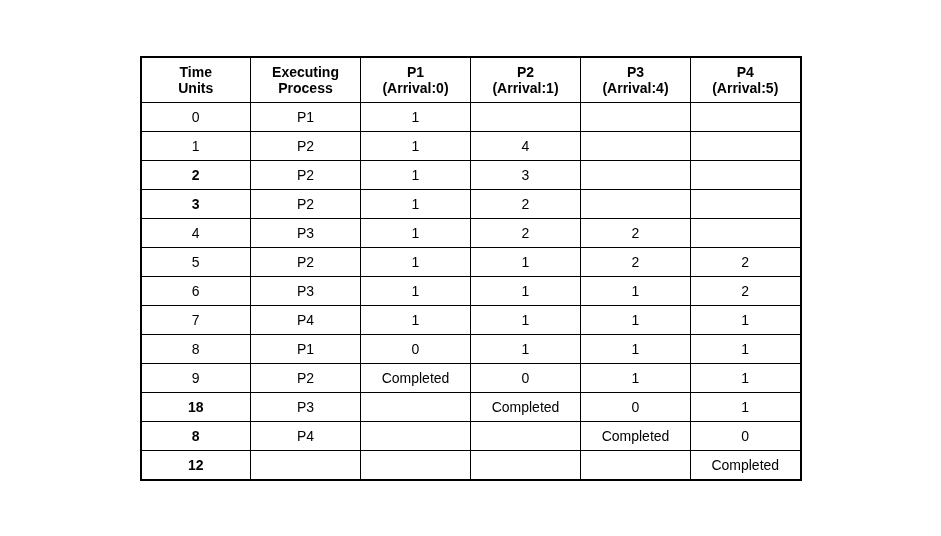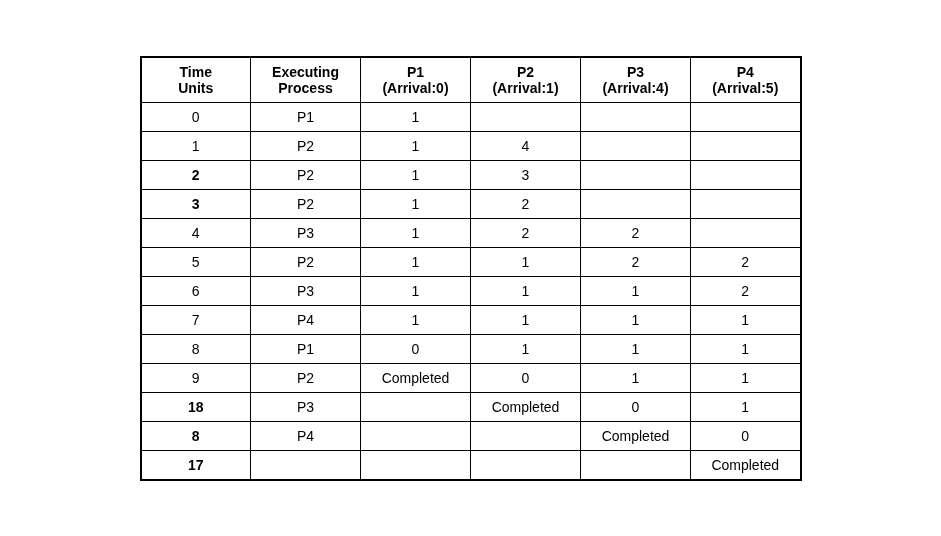"17" td { text: 17 -> 12 }
